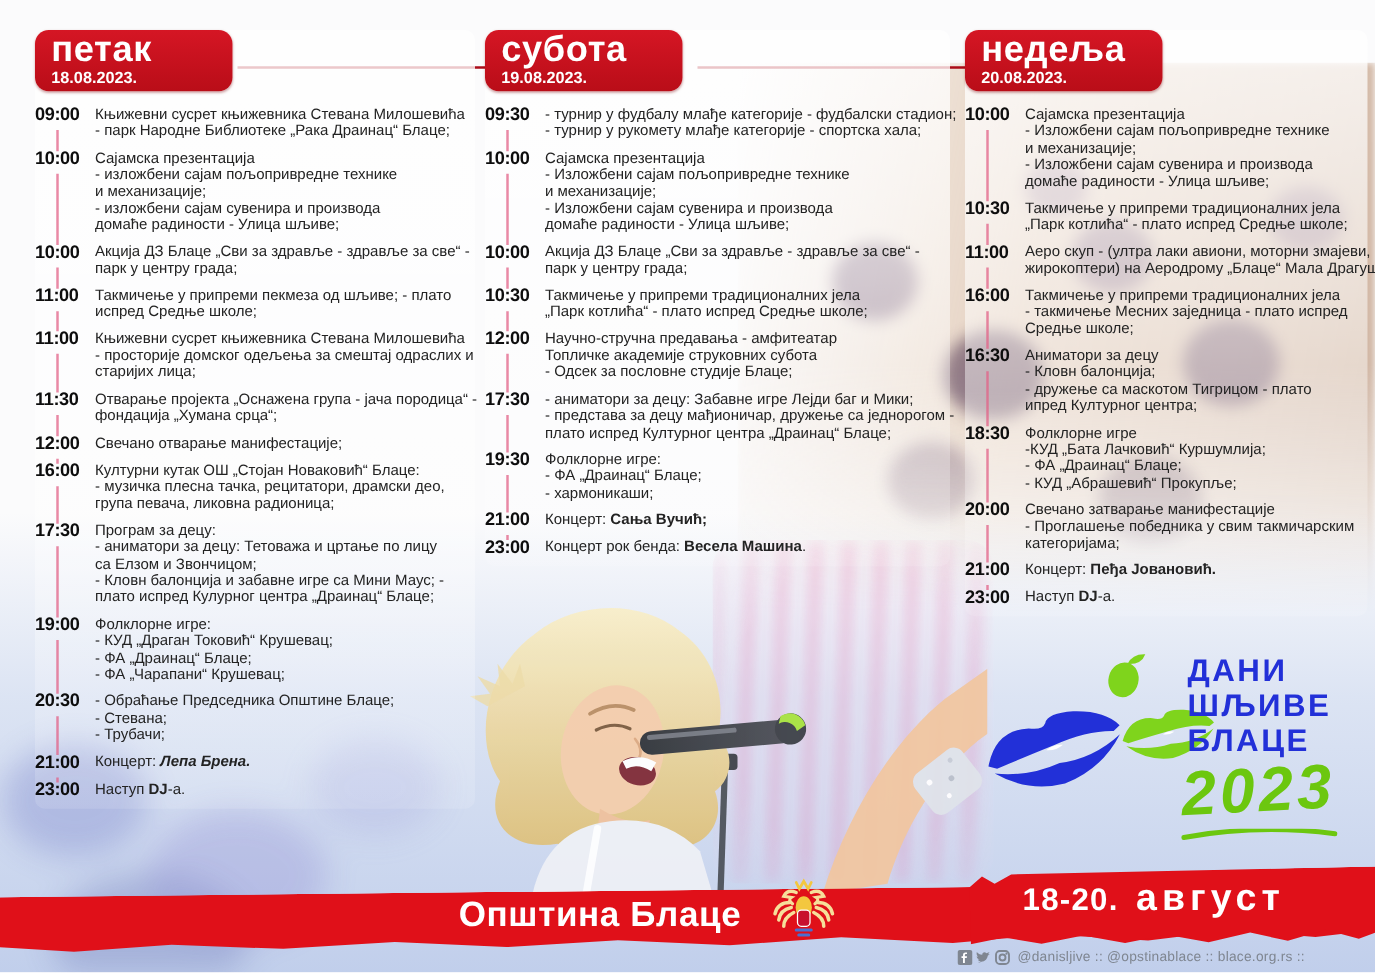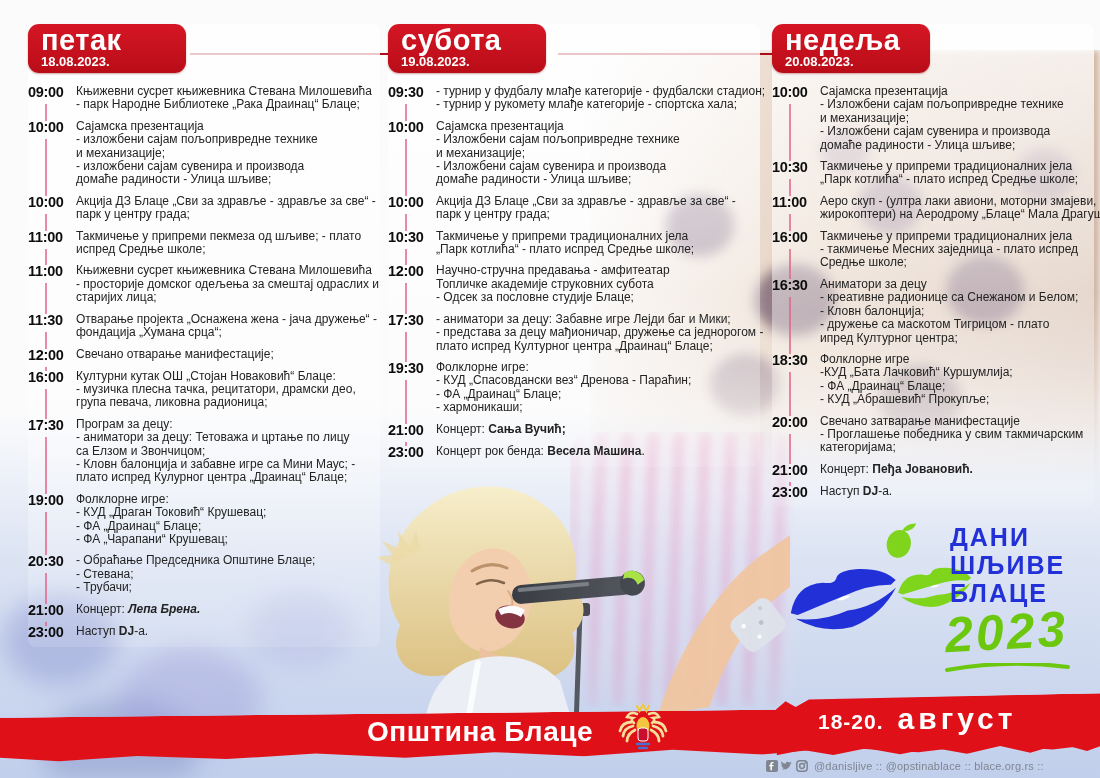"- креативне радионице са Снежаном" div.ev-line { html: <div>- креативне радионице са Снежаном и Белом;</div> -> none }
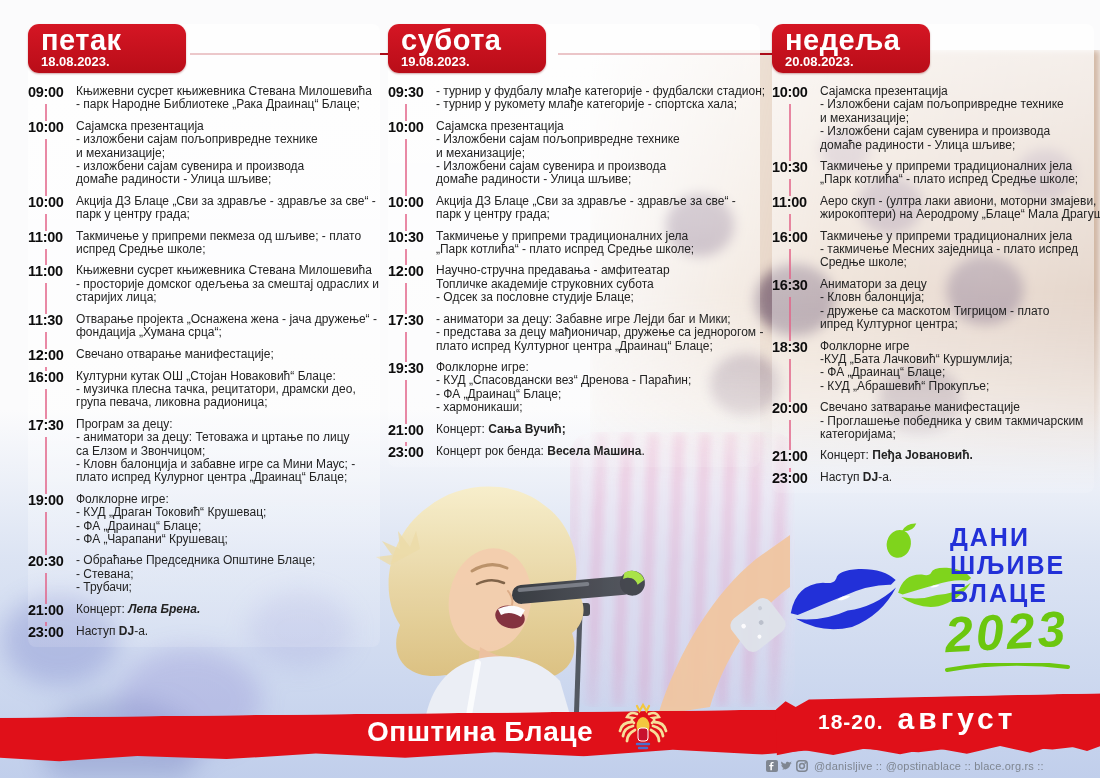"Отварање пројекта „Оснажена жена -" div.ev-line { text: жена - јача дружење -> група - јача породица }
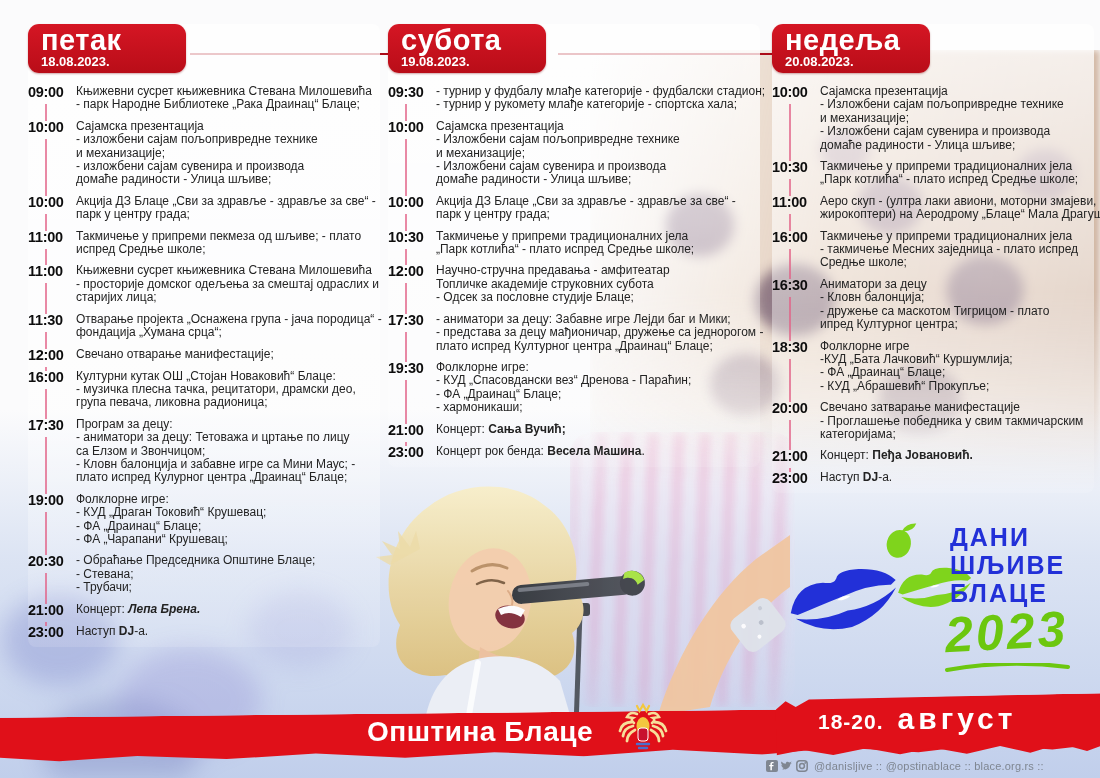"- КУД „Спасовдански вез“ Дренова" div.ev-line { html: <div>- КУД „Спасовдански вез“ Дренова - Параћин;</div> -> none }
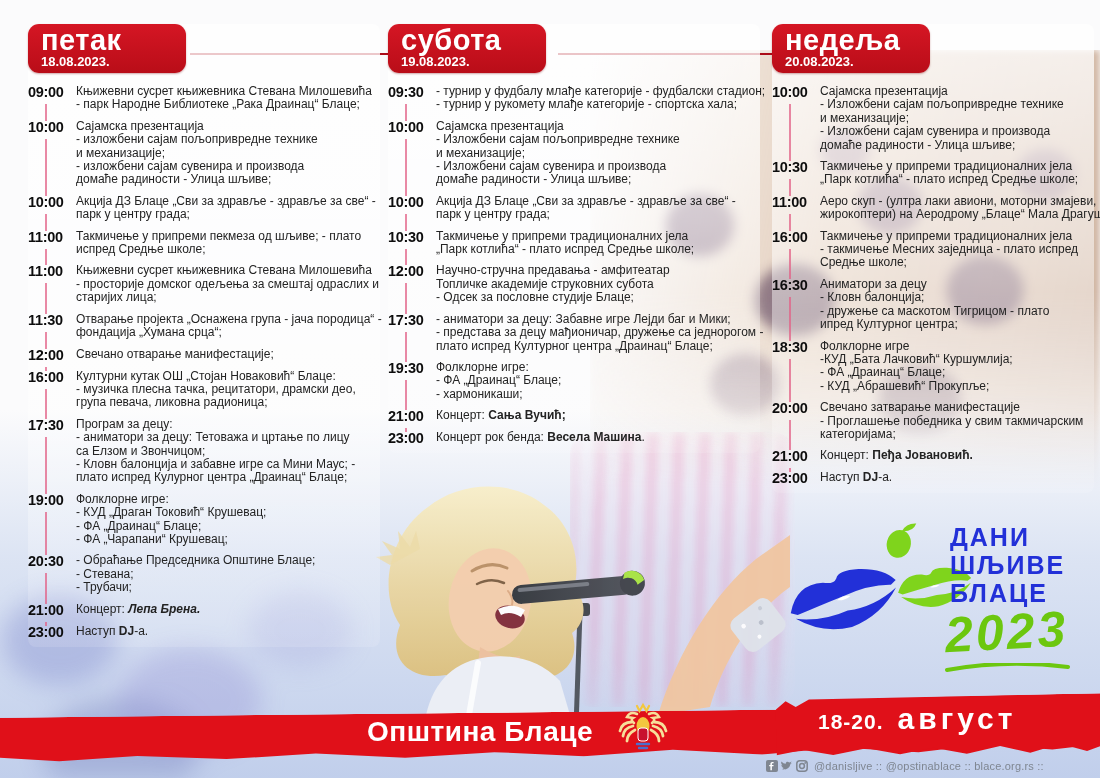"18-20." .dates .d-range { font-size: 21px -> 25px }
